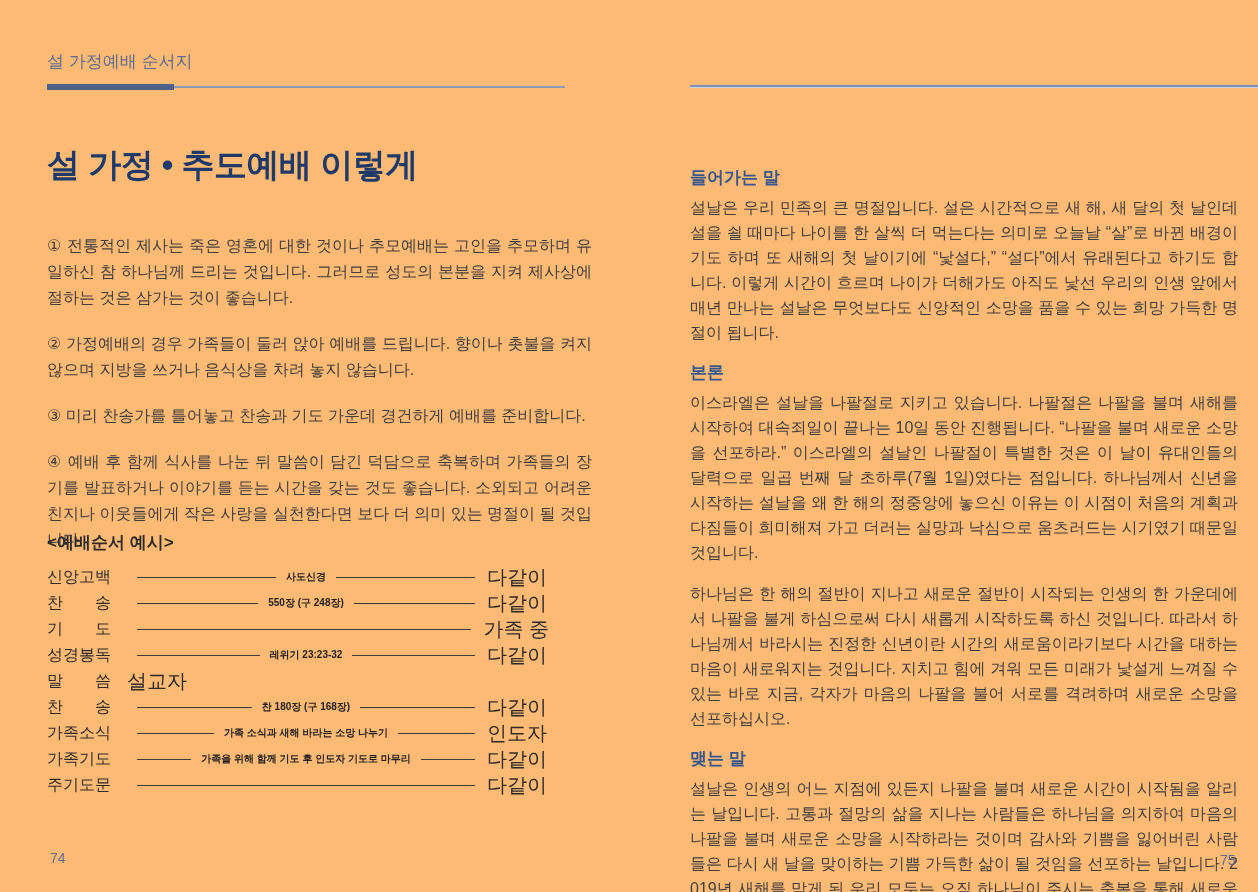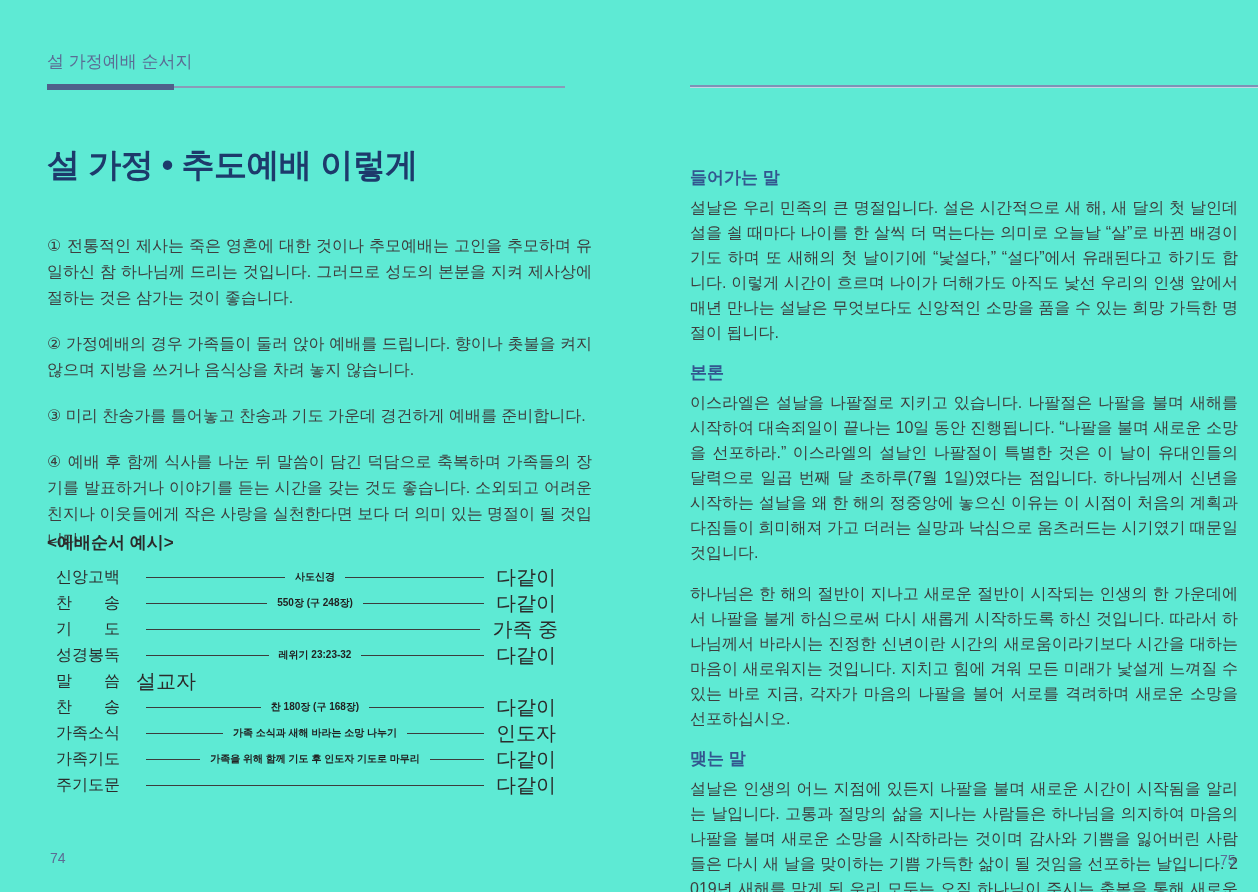"설 가정예배 순서지" .page { background: #5eead4 -> #fdba74 }
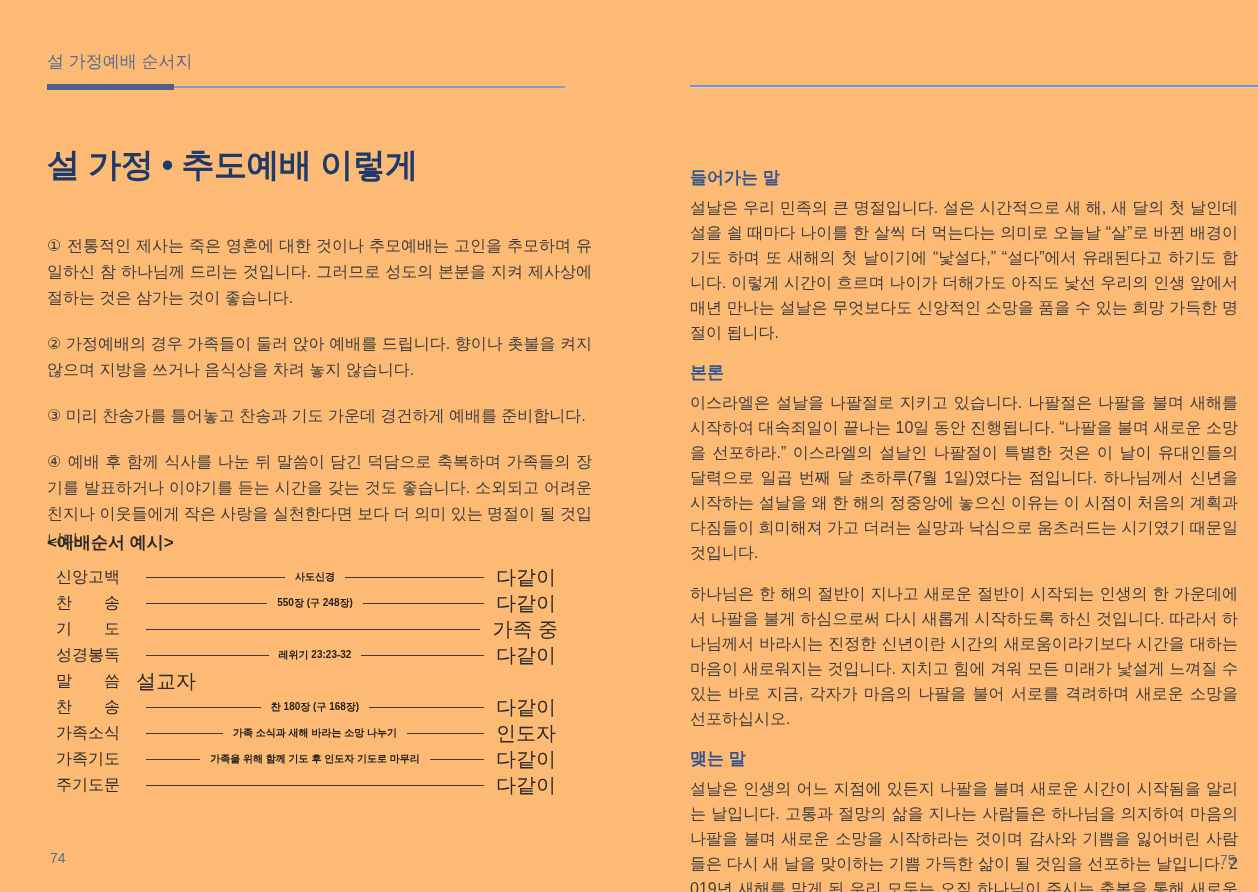"신앙고백" .order-row { margin-left: 9px -> none }
